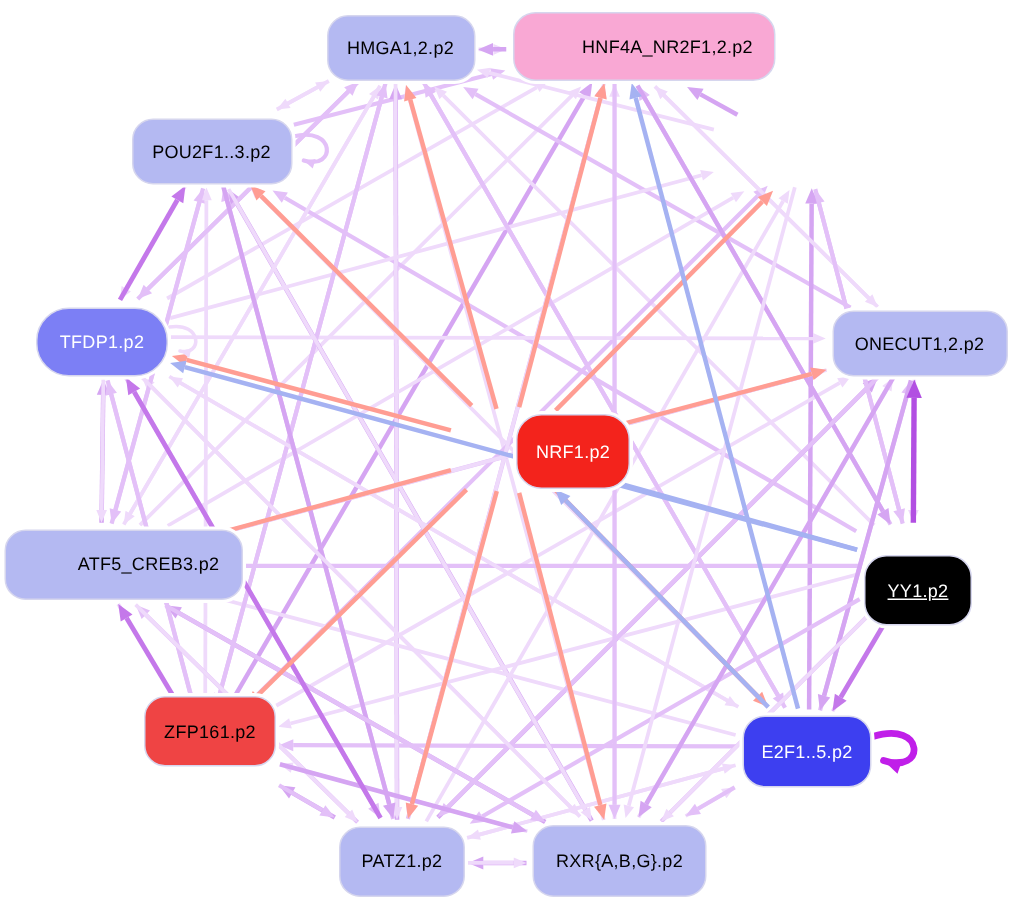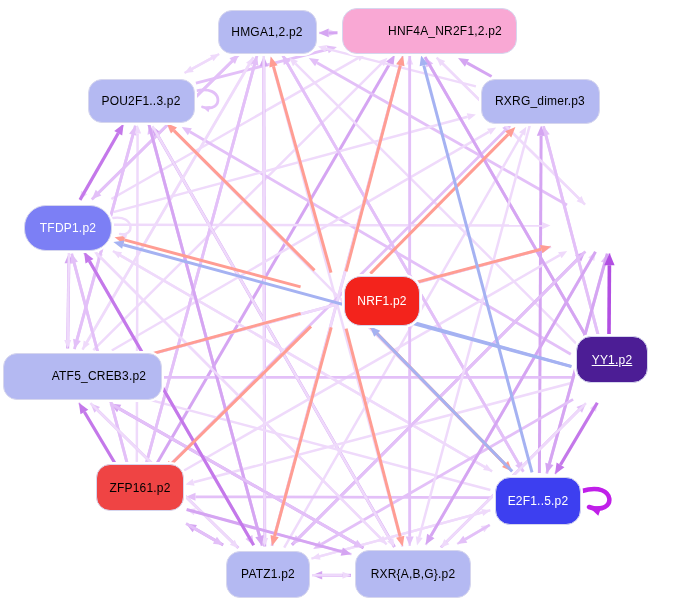"RXRG_dimer.p3" div.node { html: <div>RXRG_dimer.p3</div> -> none }
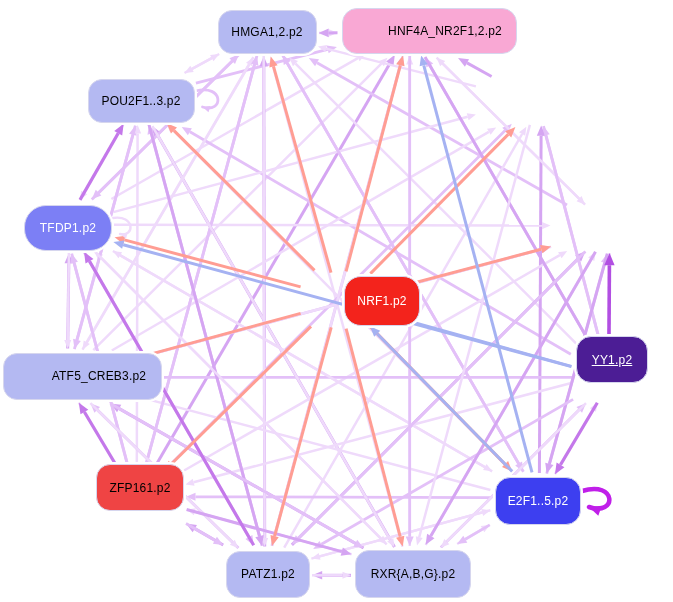"ONECUT1,2.p2" div.node { html: none -> <div>ONECUT1,2.p2</div> }
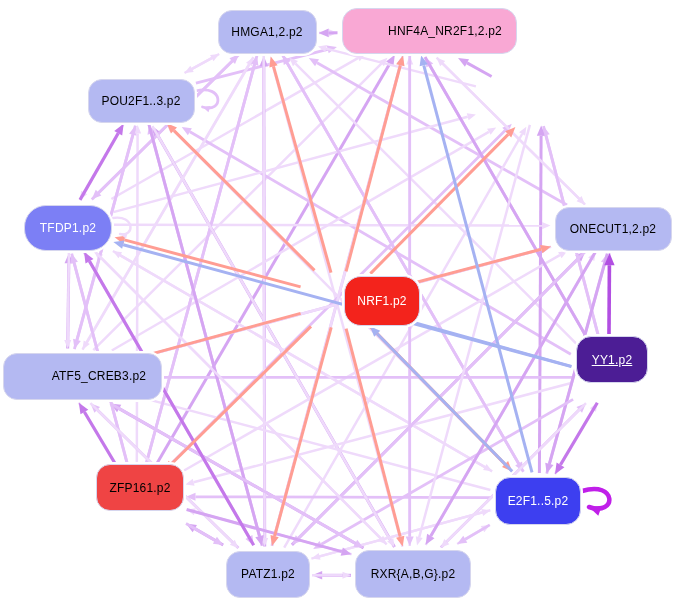"YY1.p2" div.node { background: #4c1d95 -> #000000; top: 336px -> 370px }
